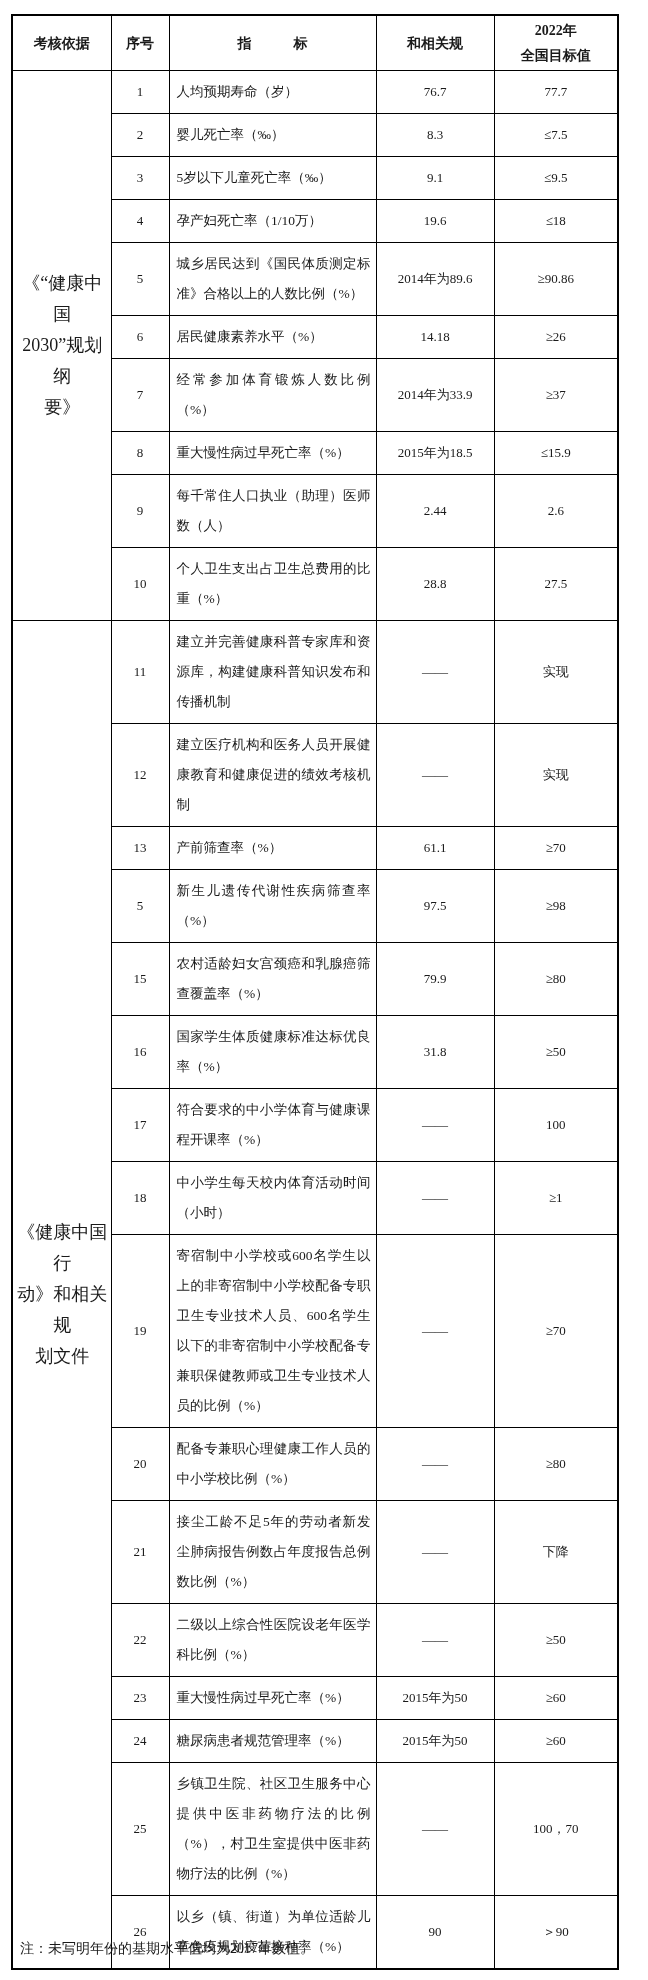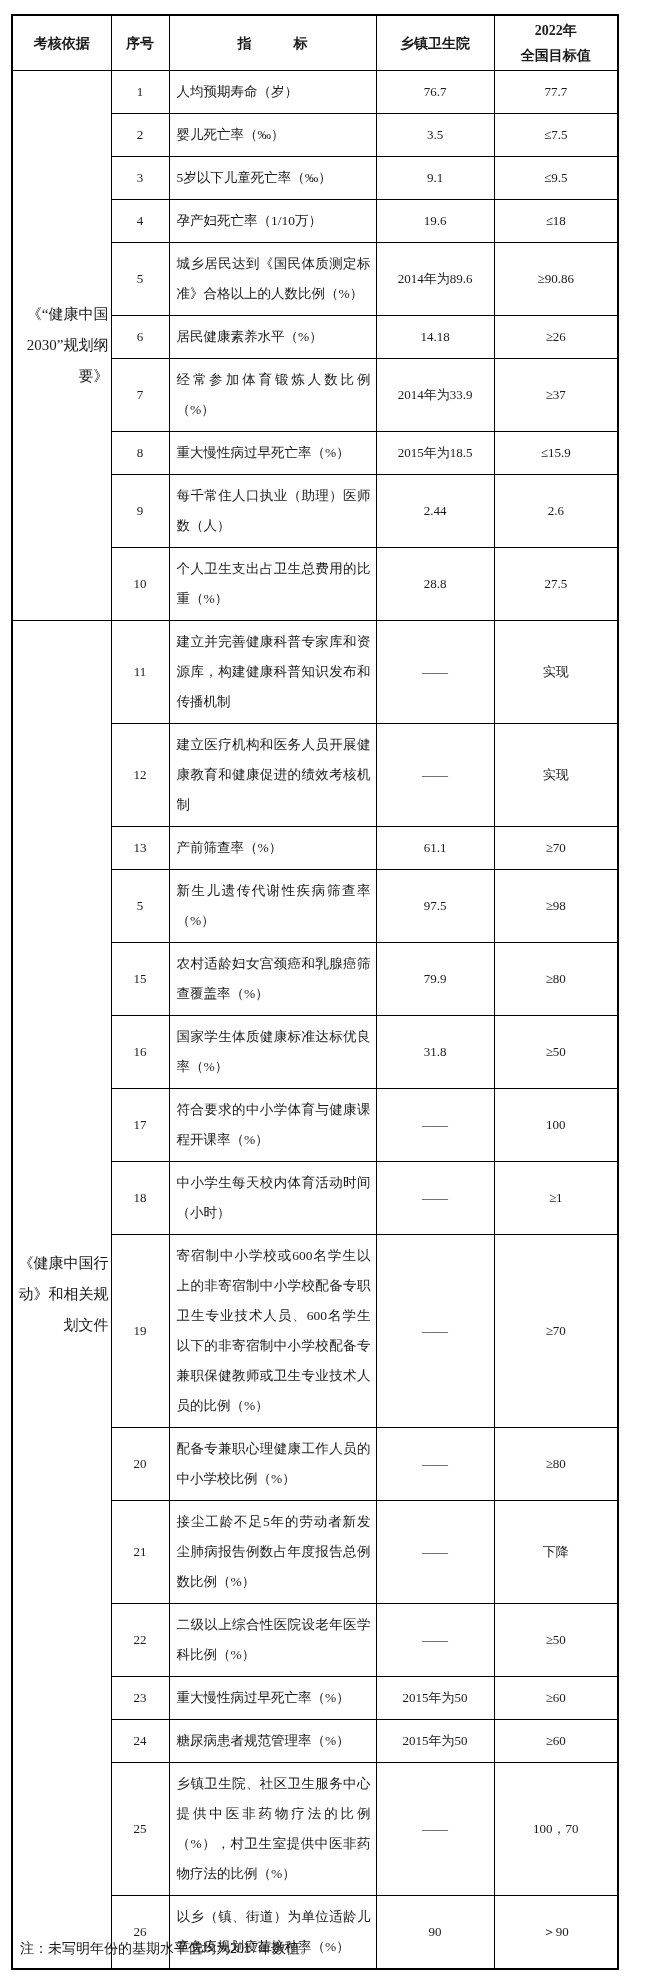"乡镇卫生院" th { text: 乡镇卫生院 -> 和相关规 }
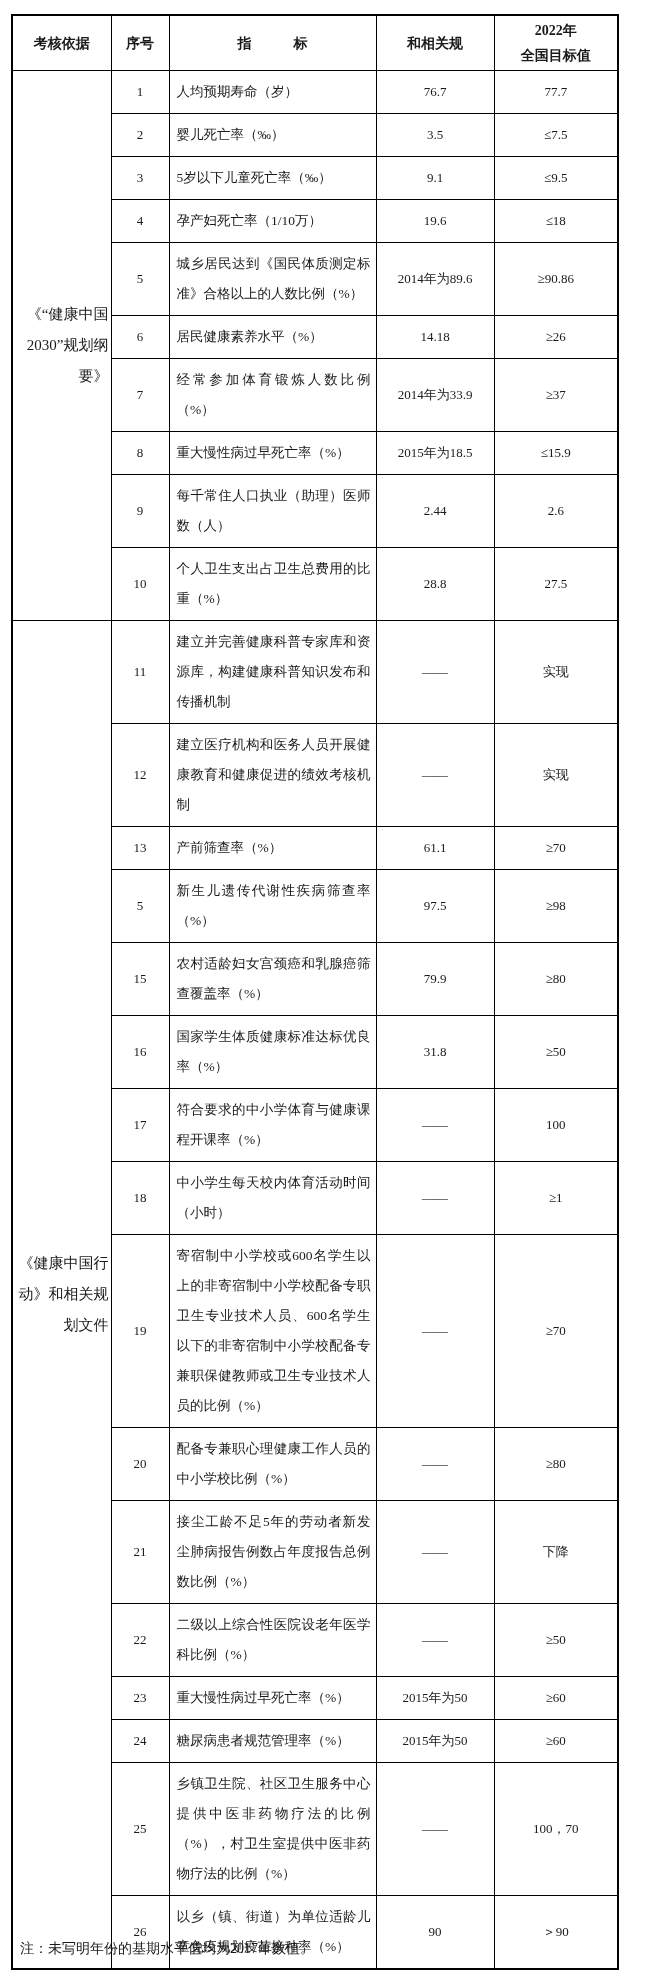"3.5" td.c-base { text: 3.5 -> 8.3 }
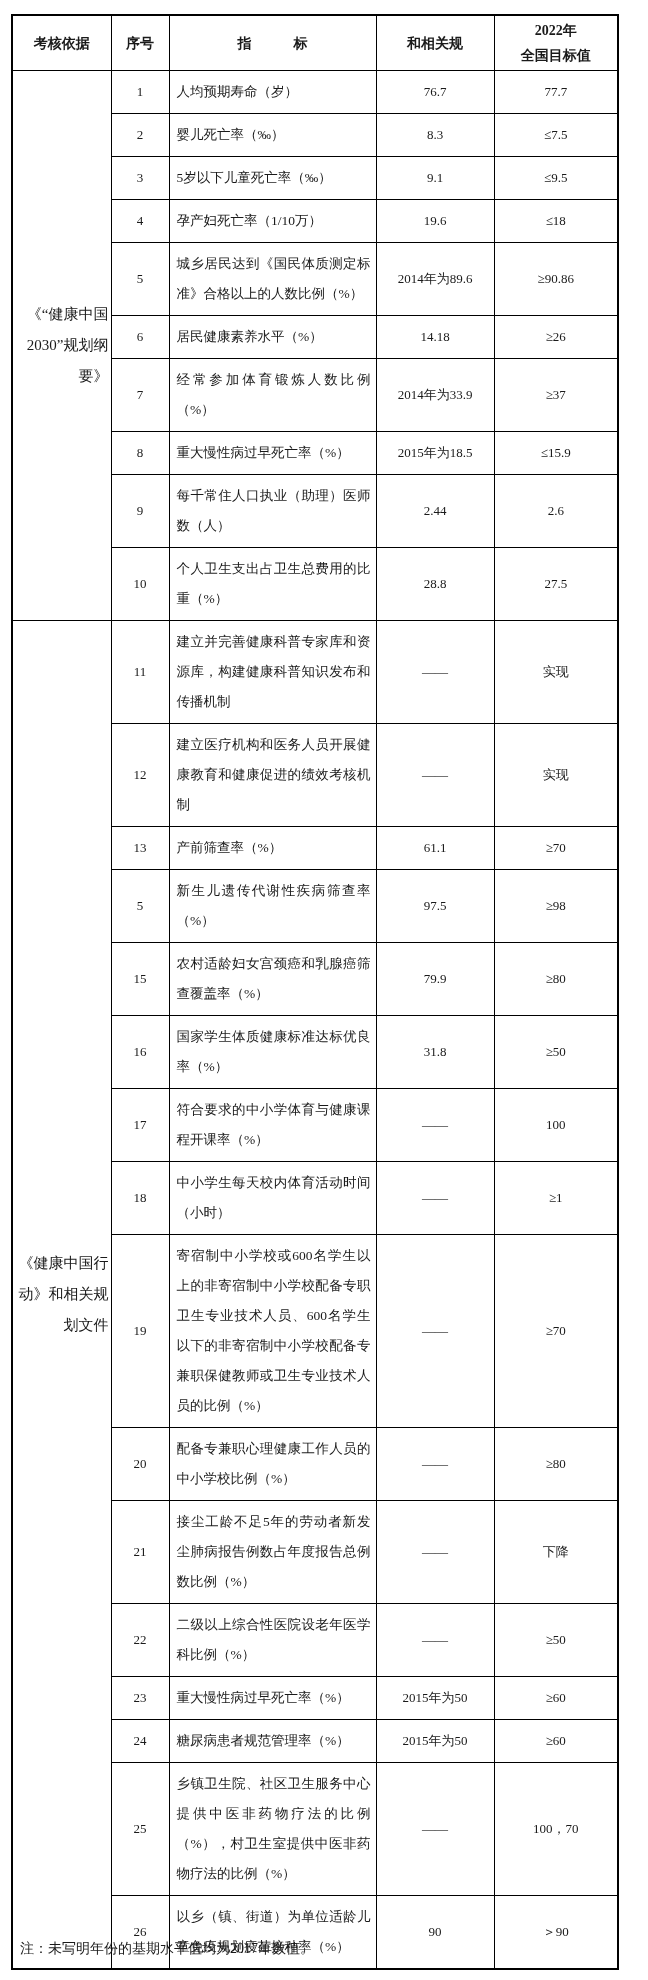"《“健康中国" td.c-basis { font-size: 15px -> 18px; text-align: right -> center }
